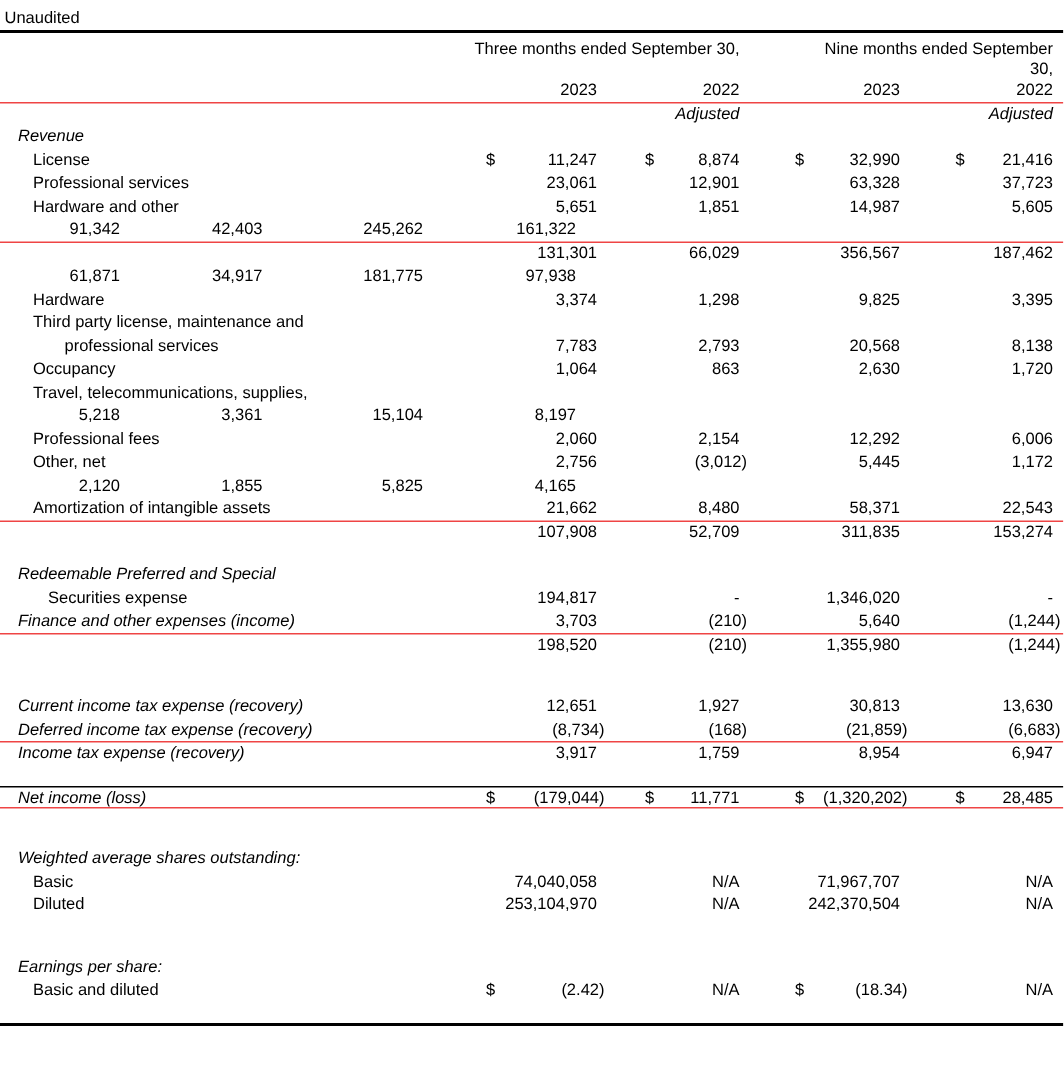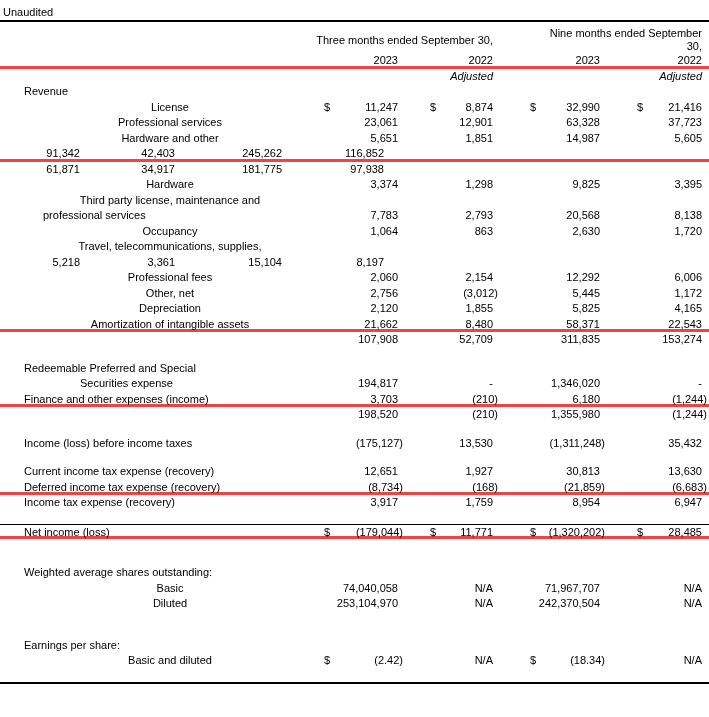"Three months ended September 30," .hdr1 { align-items: center -> flex-start }
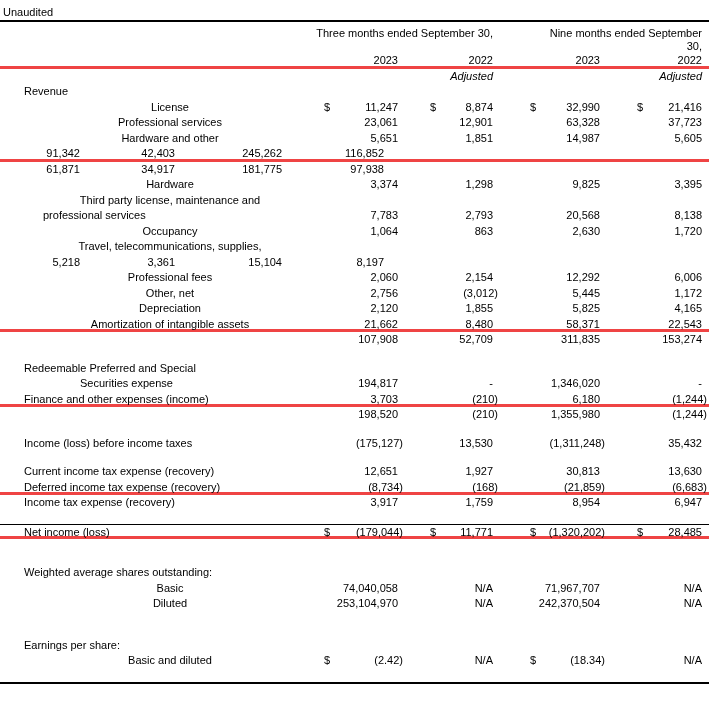"2023" .row.bb { border-bottom: 3px solid #ef4444 -> 1px solid #ef4444 }
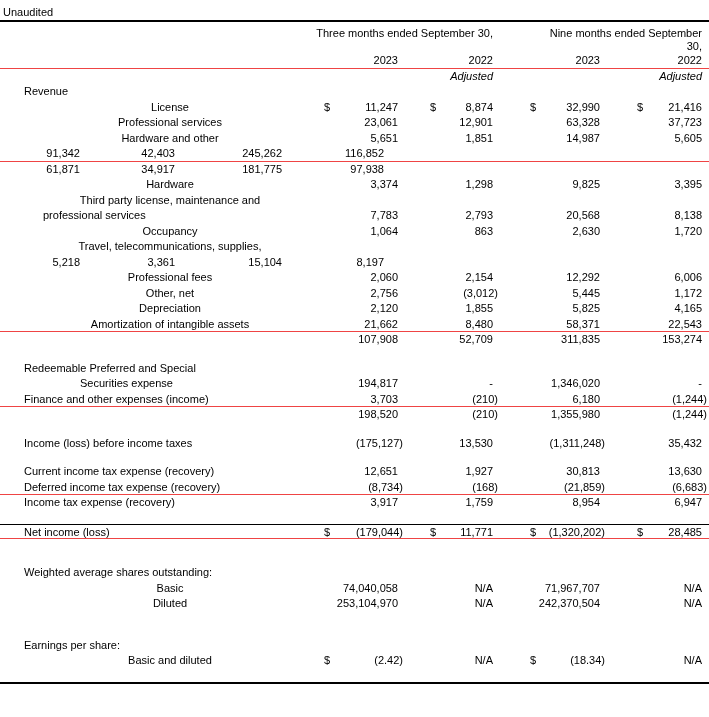"Revenue" .i0 { font-style: none -> italic; padding-left: 24px -> 12px }
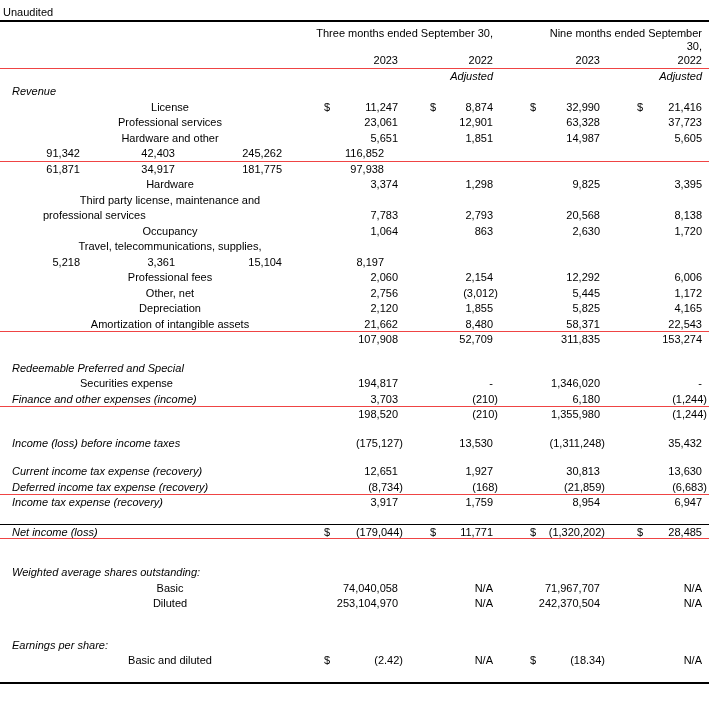"License" .i1 { text-align: center -> none }
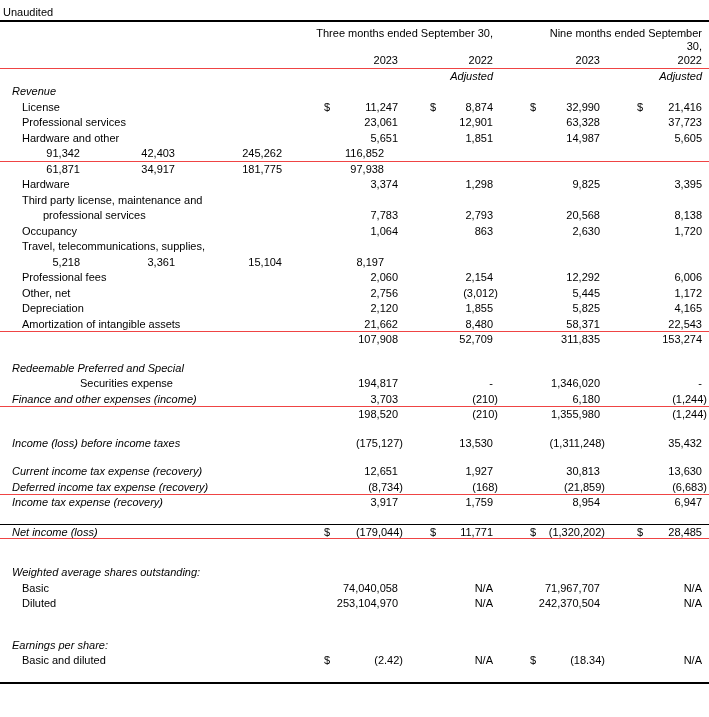"116,852" span.v { text: 116,852 -> 161,322 }
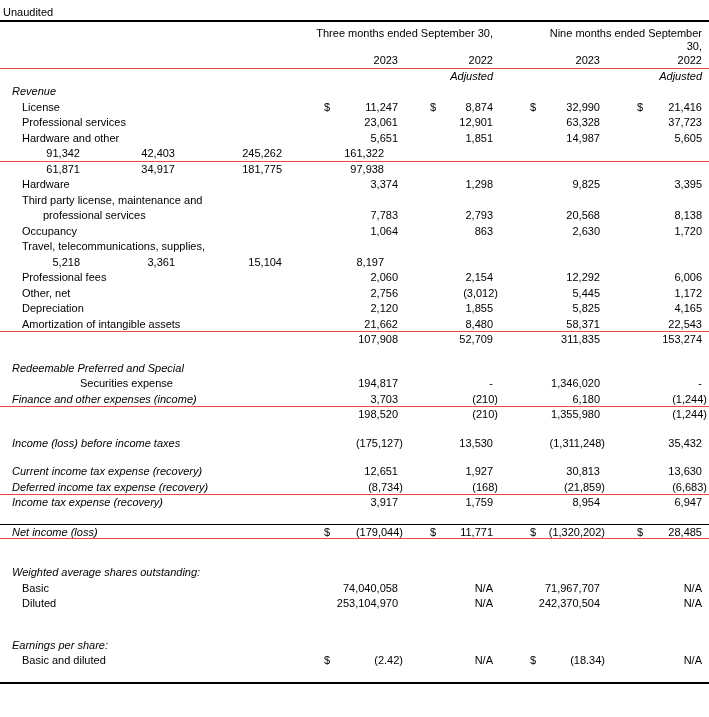"131,301" div.row { html: none -> <div> <div></div> <div><span>131,301</span></div> <div><span>66,029</span></div> <div><span>356,567</span></div> <div><span>187,462</span></div> </div> }
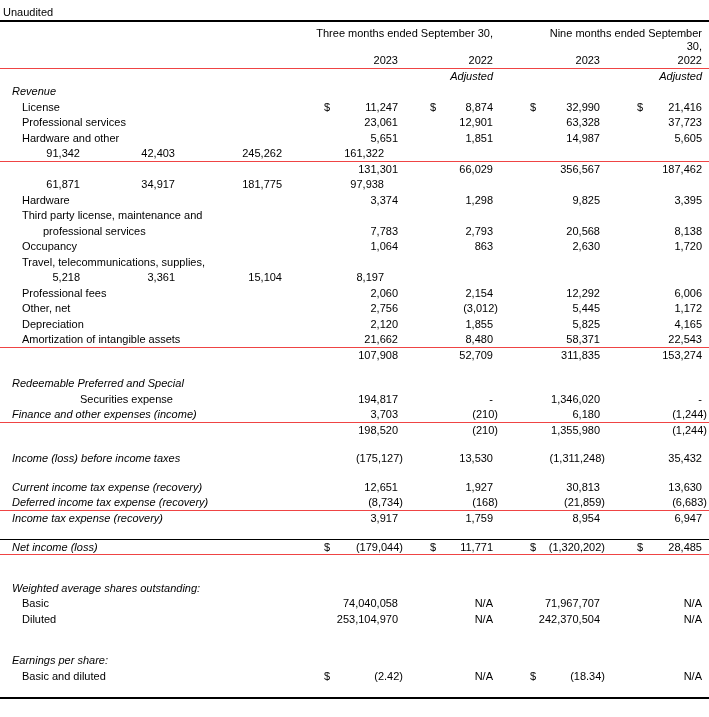"Depreciation" div.lbl { html: <div>Depreciation</div> -> none }
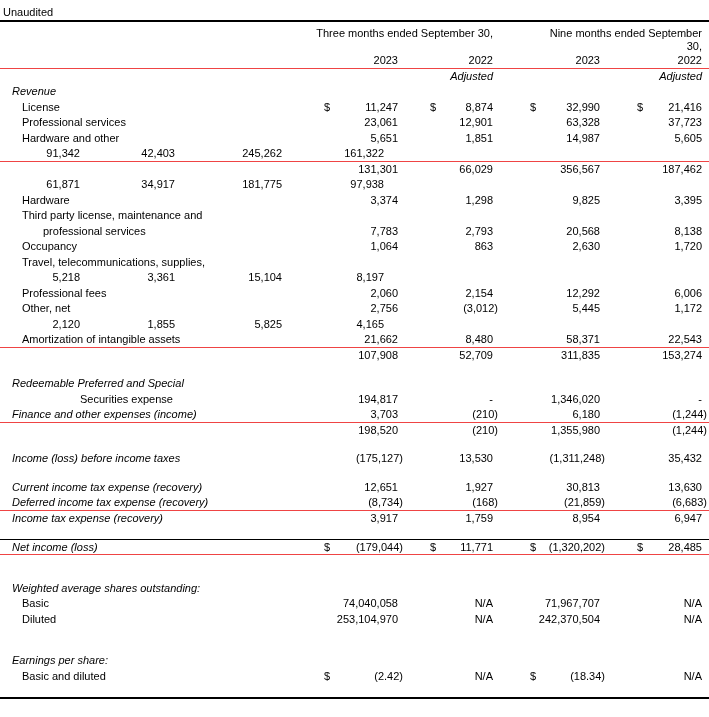"Securities expense" .i2 { margin-left: 48px -> none }
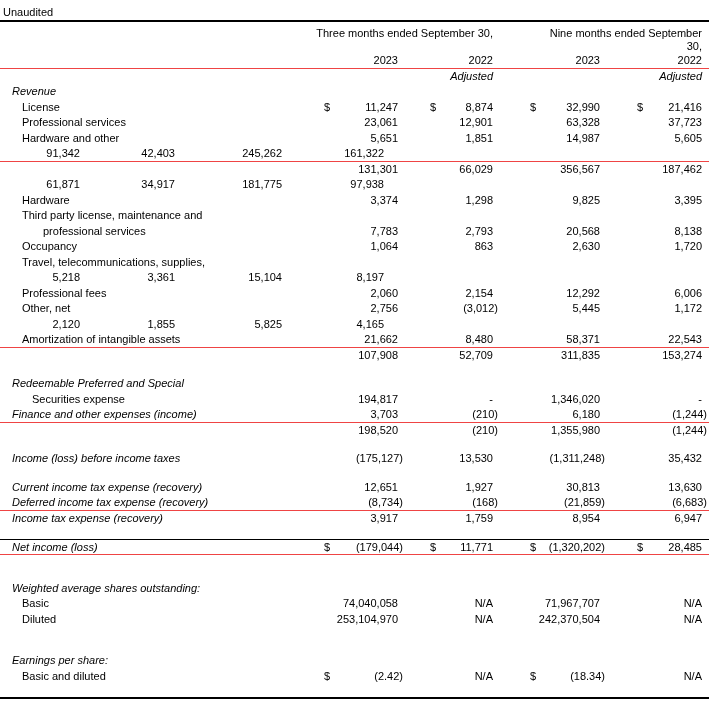"6,180" span.v { text: 6,180 -> 5,640 }
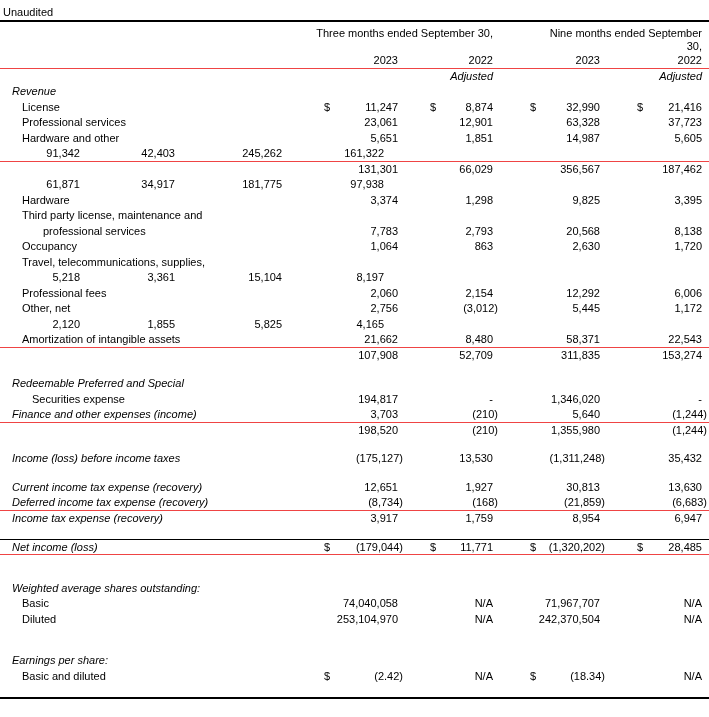"Income (loss) before income taxes" div.row { html: <div> <div>Income (loss) before income taxes</div> <div><span>(175,127)</span></div> <div><span>13,530</span></div> <div><span>(1,311,248)</span></div> <div><span>35,432</span></div> </div> -> none }
